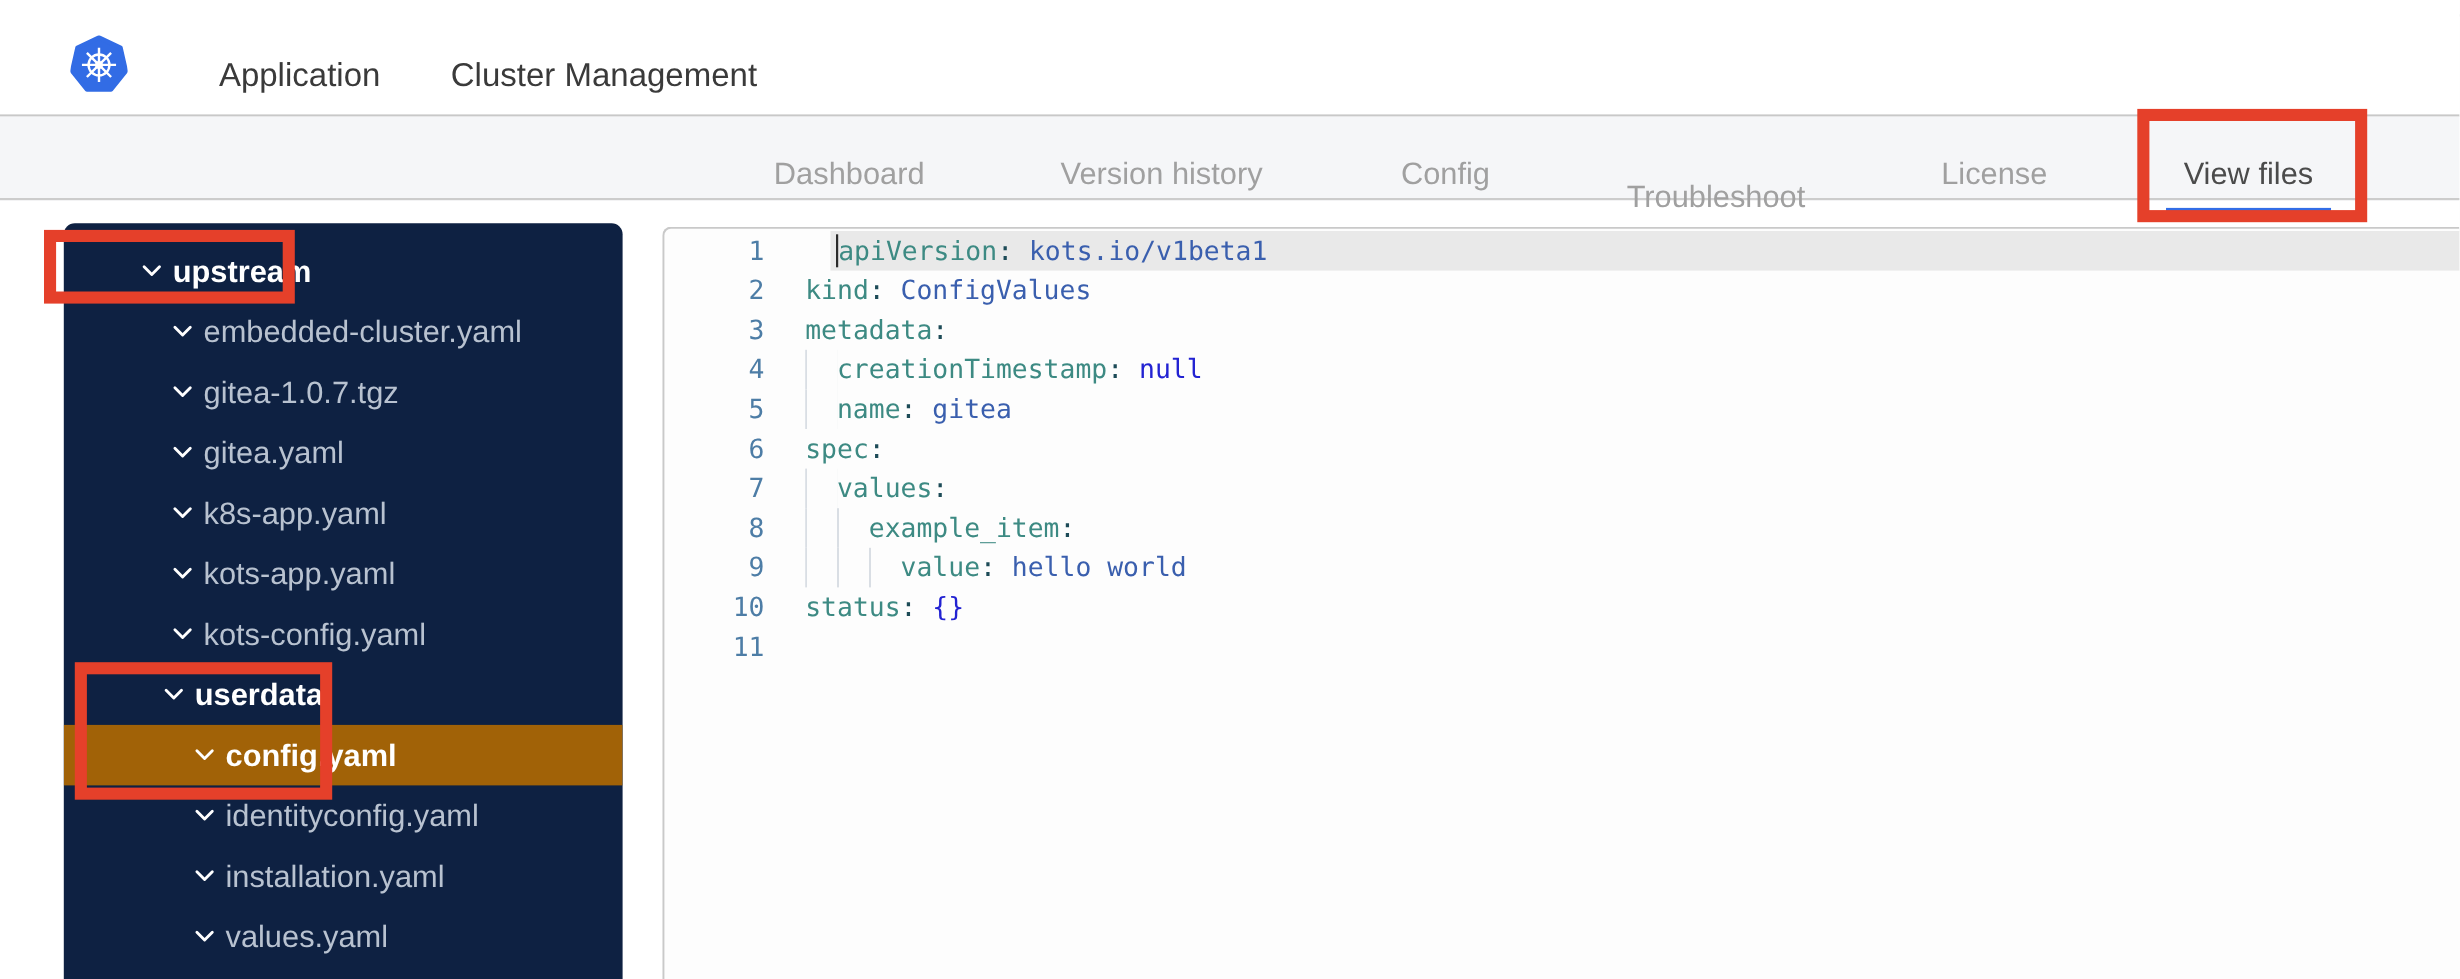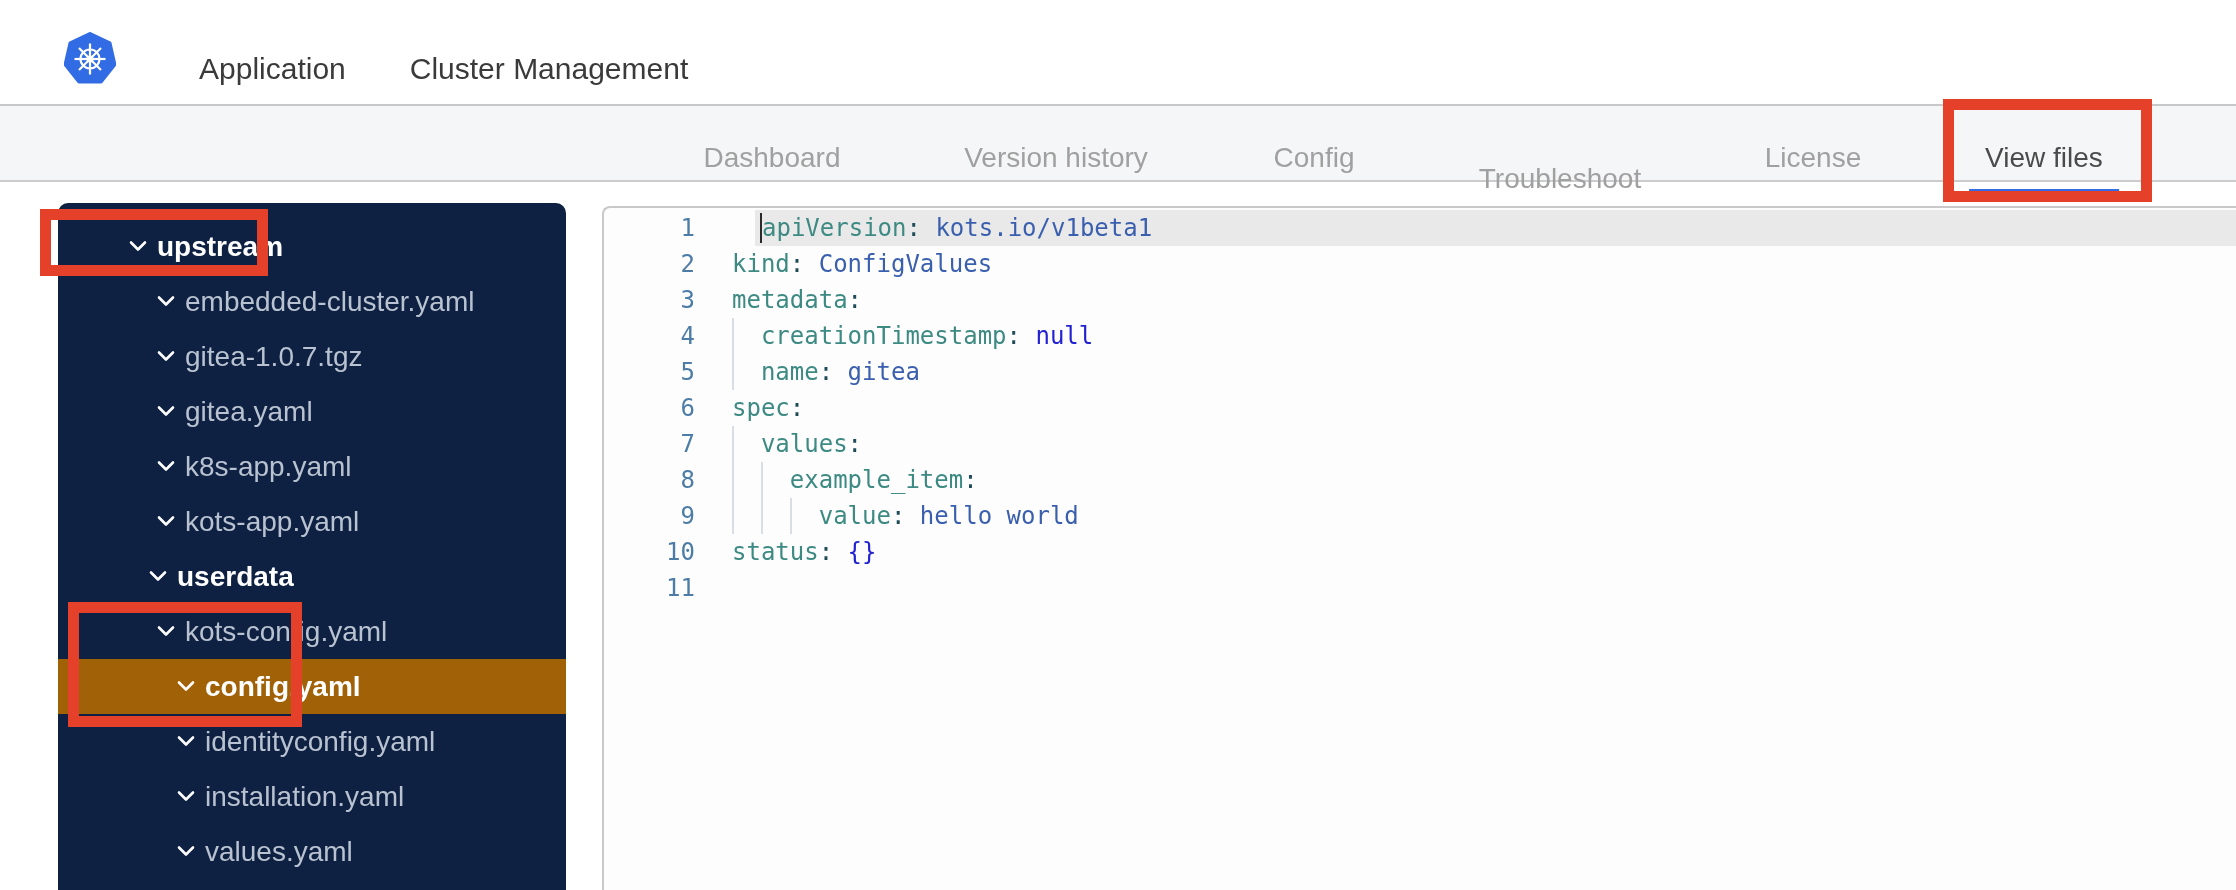"userdata" div.tree-row { order: before "kots-config.yaml" -> after "kots-config.yaml" }
